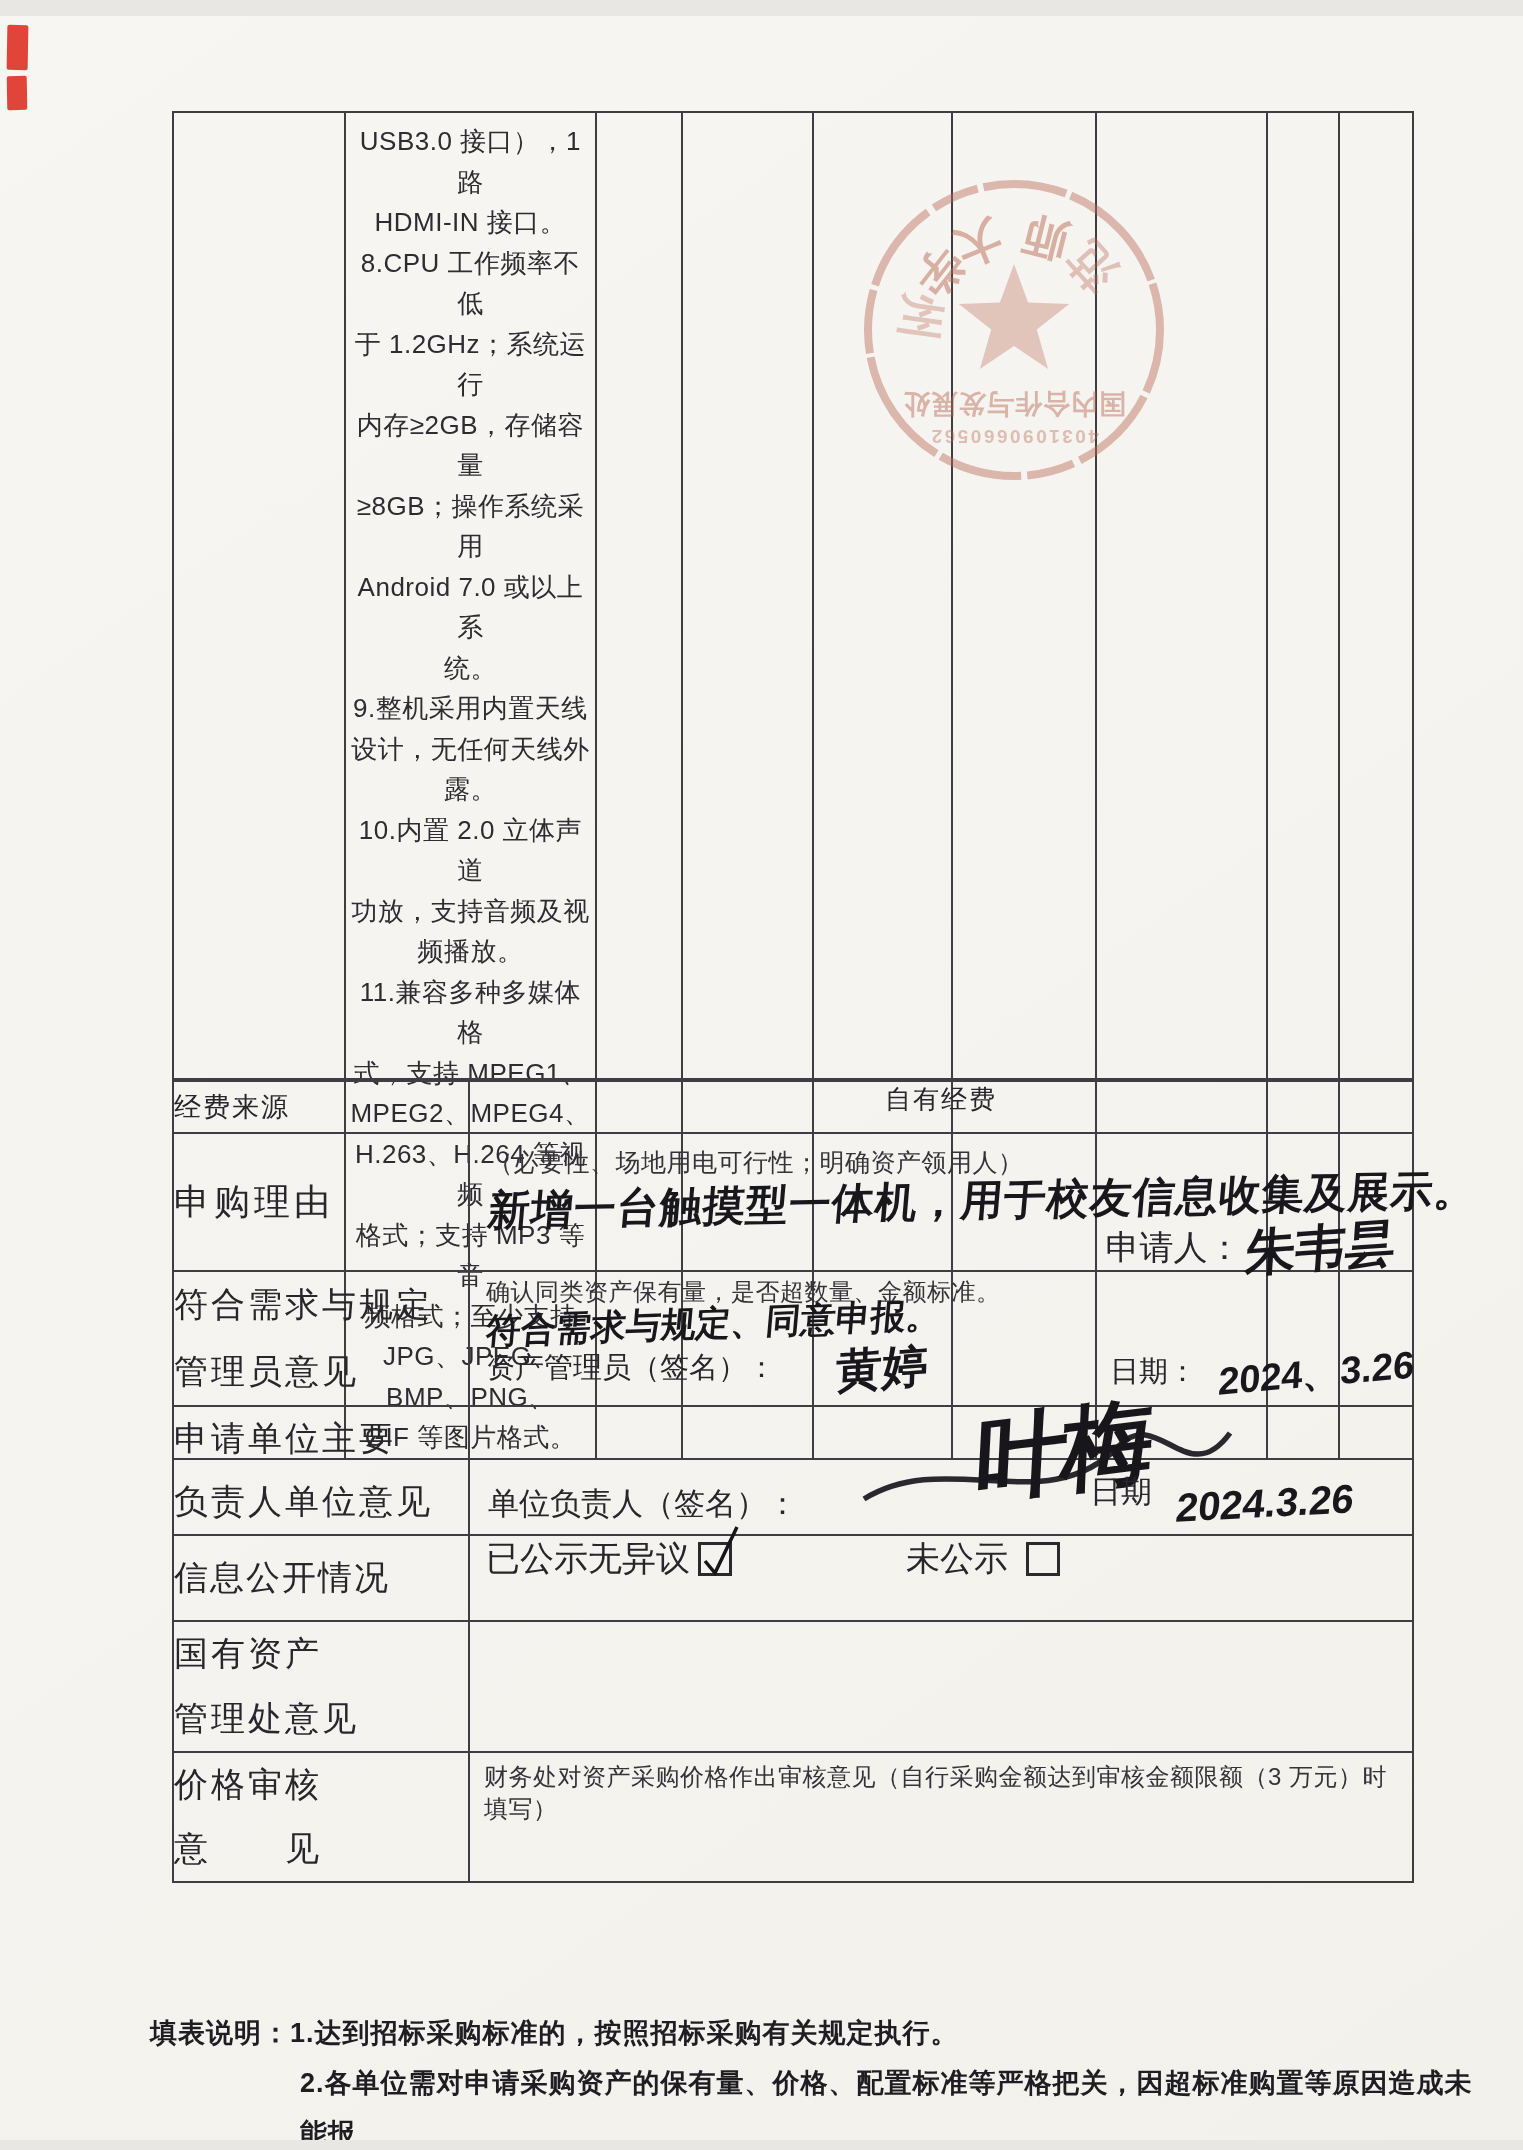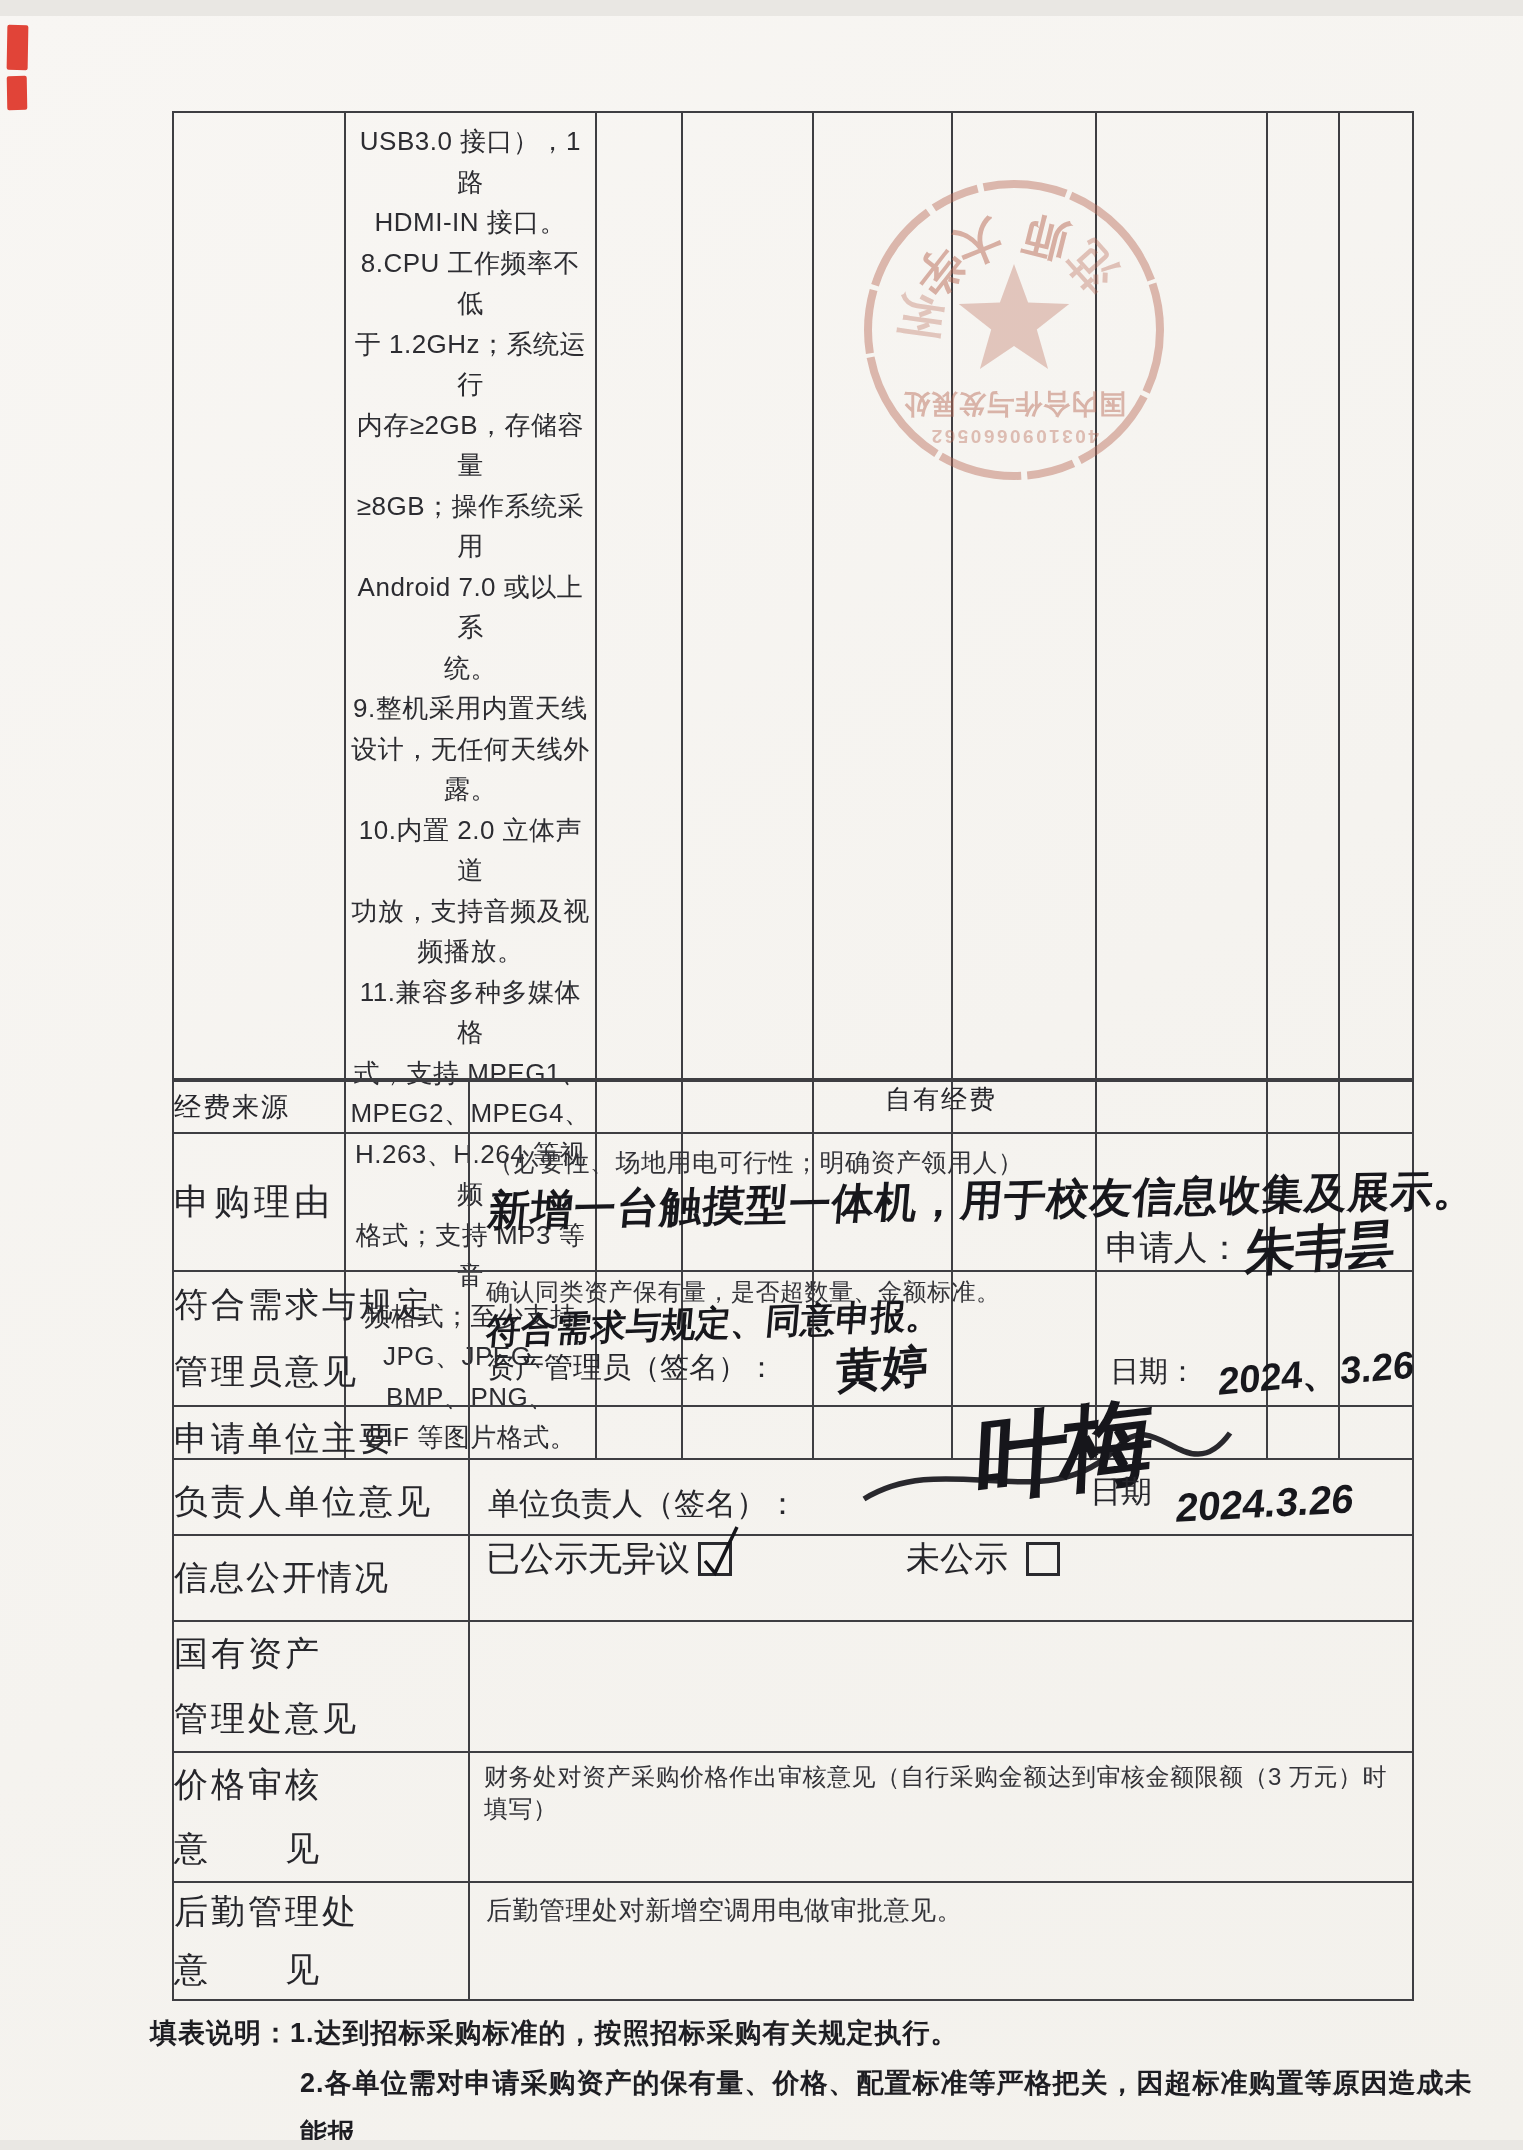"后勤管理处" tr { html: <tr> <td> <div> <span>后勤管理处</span> <span>意 见</span> </div> </td> <td> <div>后勤管理处对新增空调用电做审批意见。</div> </td> </tr> -> none }
